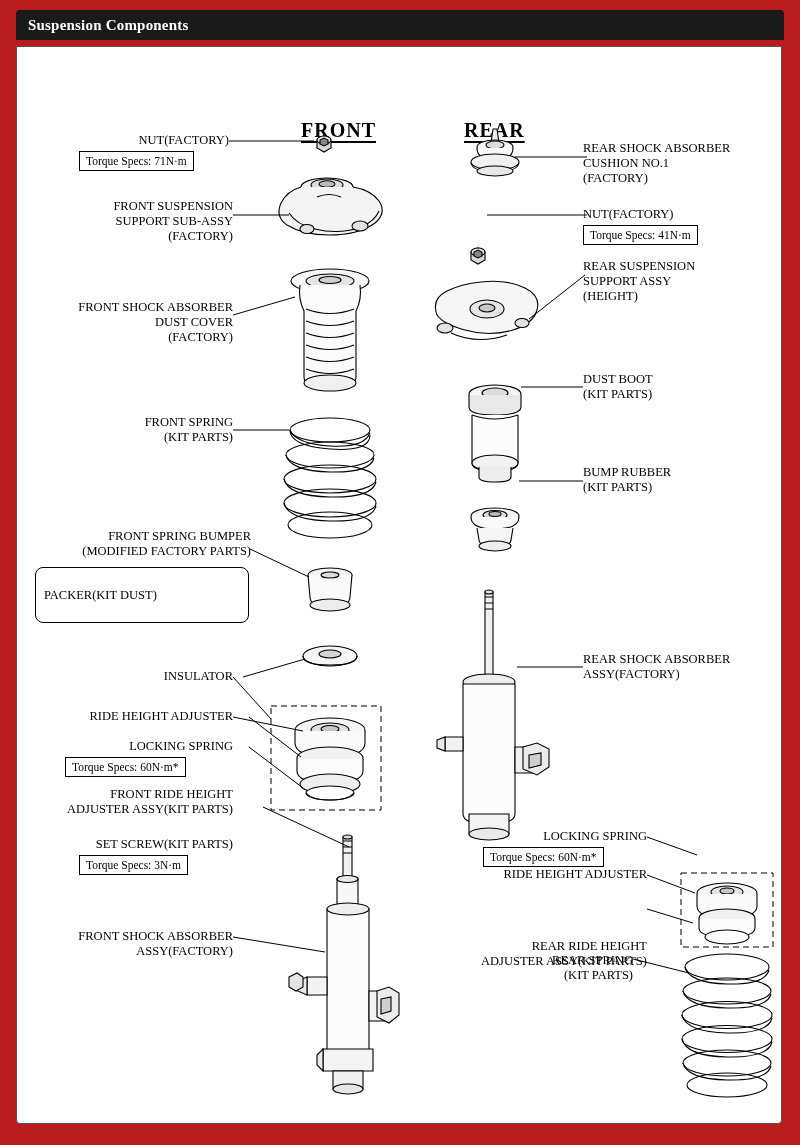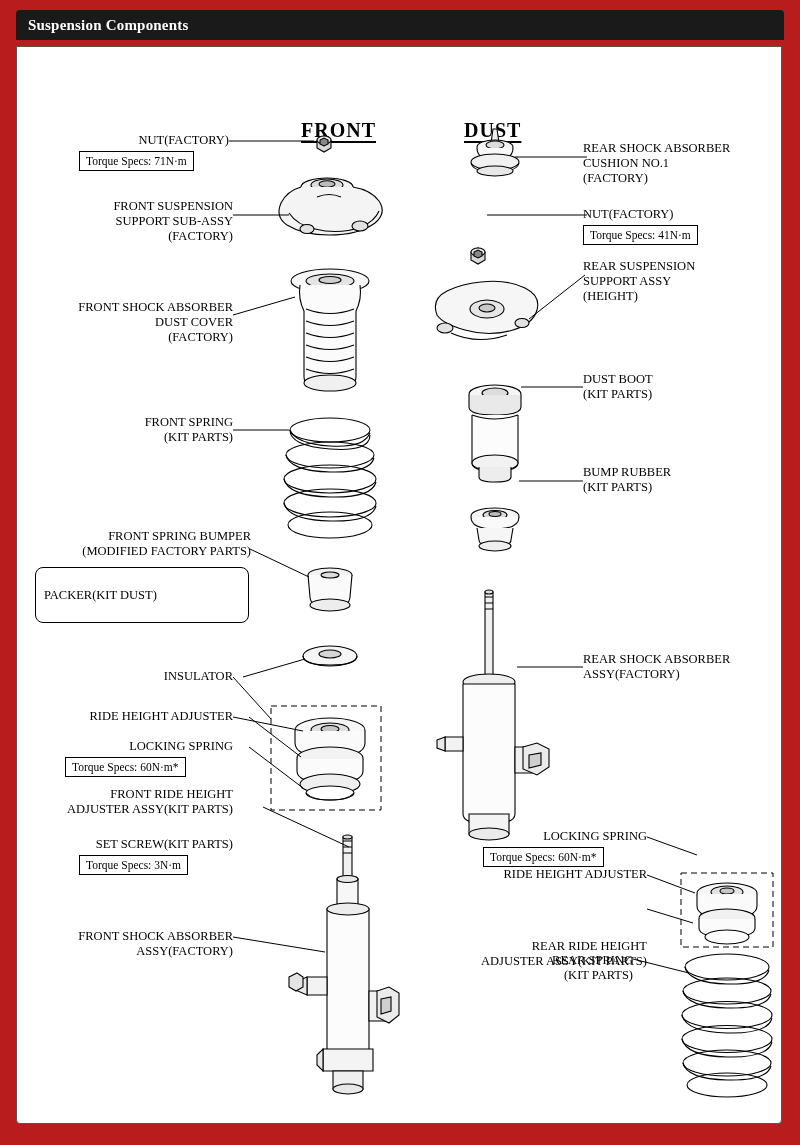"DUST" div.col-head { text: DUST -> REAR }
